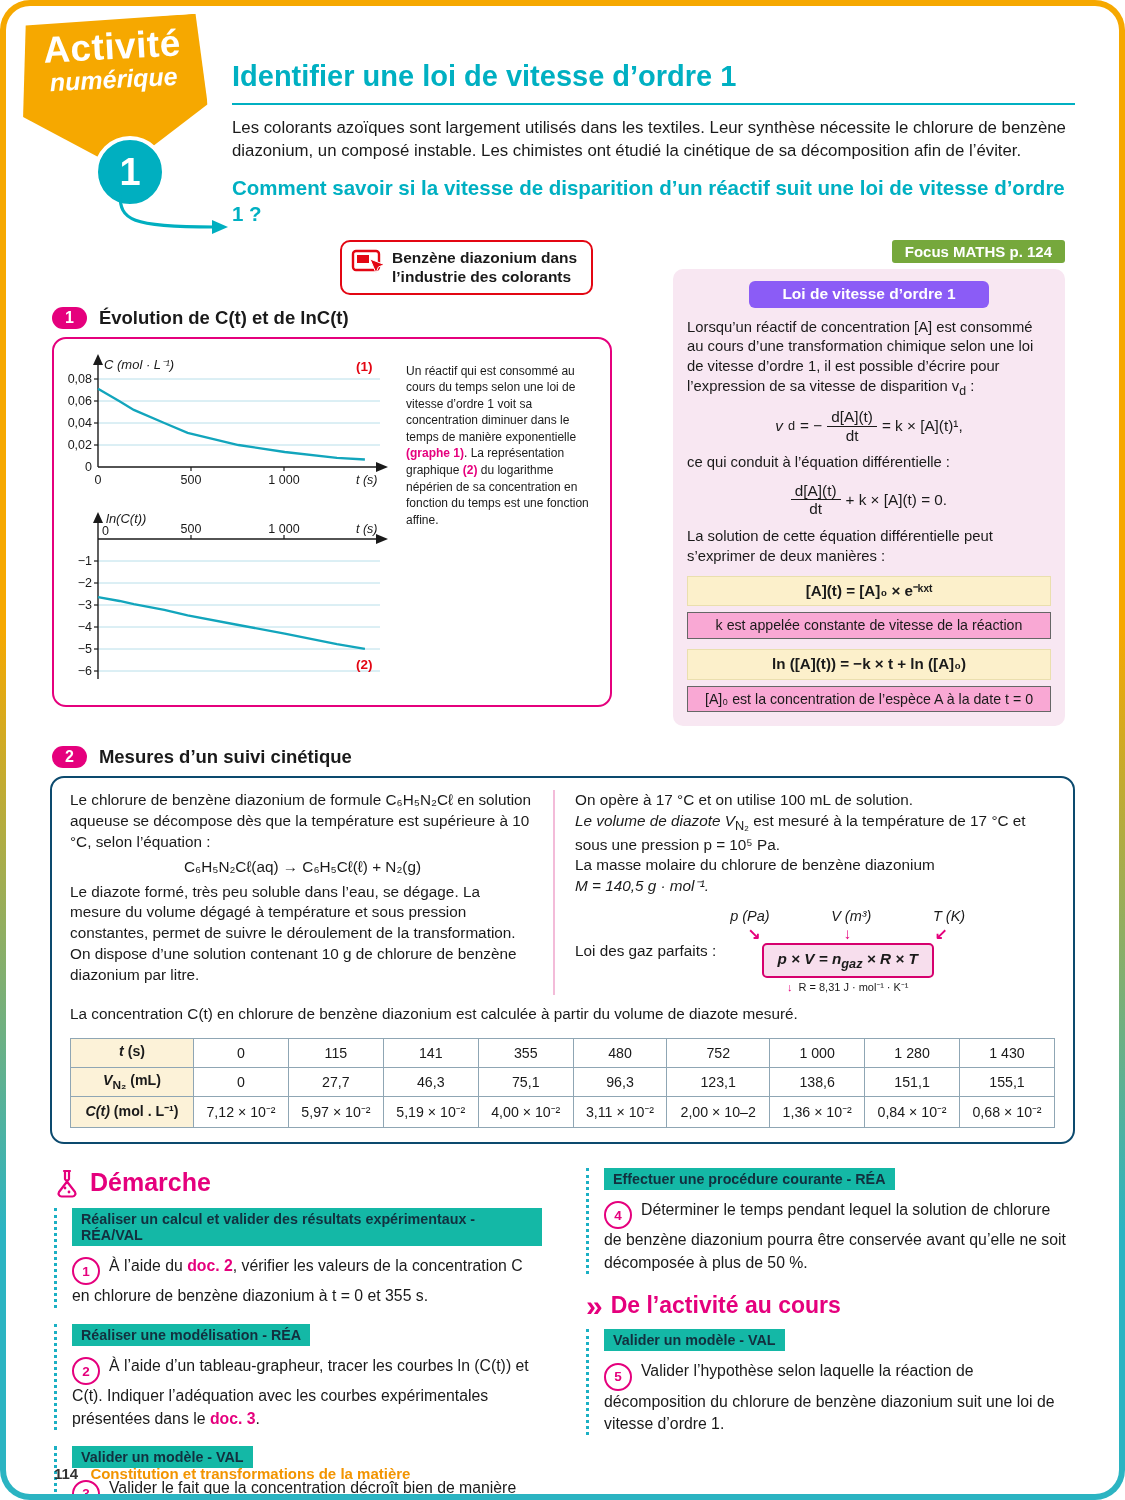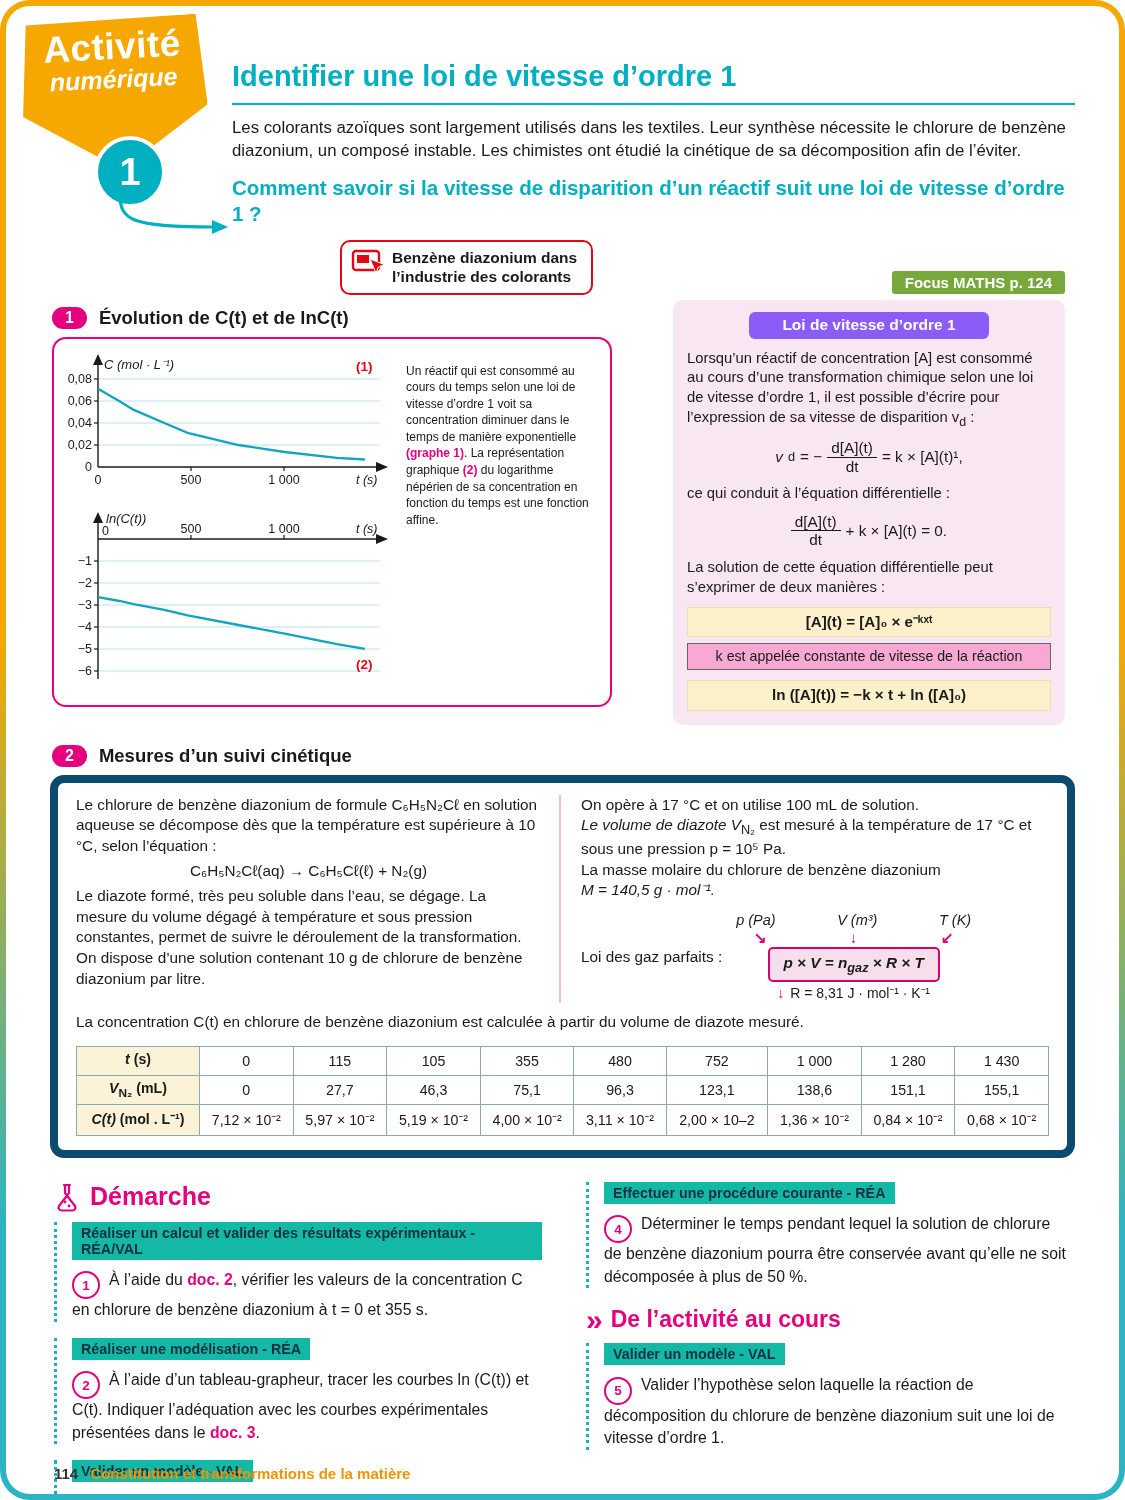"Focus MATHS p. 124" .col-right { margin-top: 31px -> none }
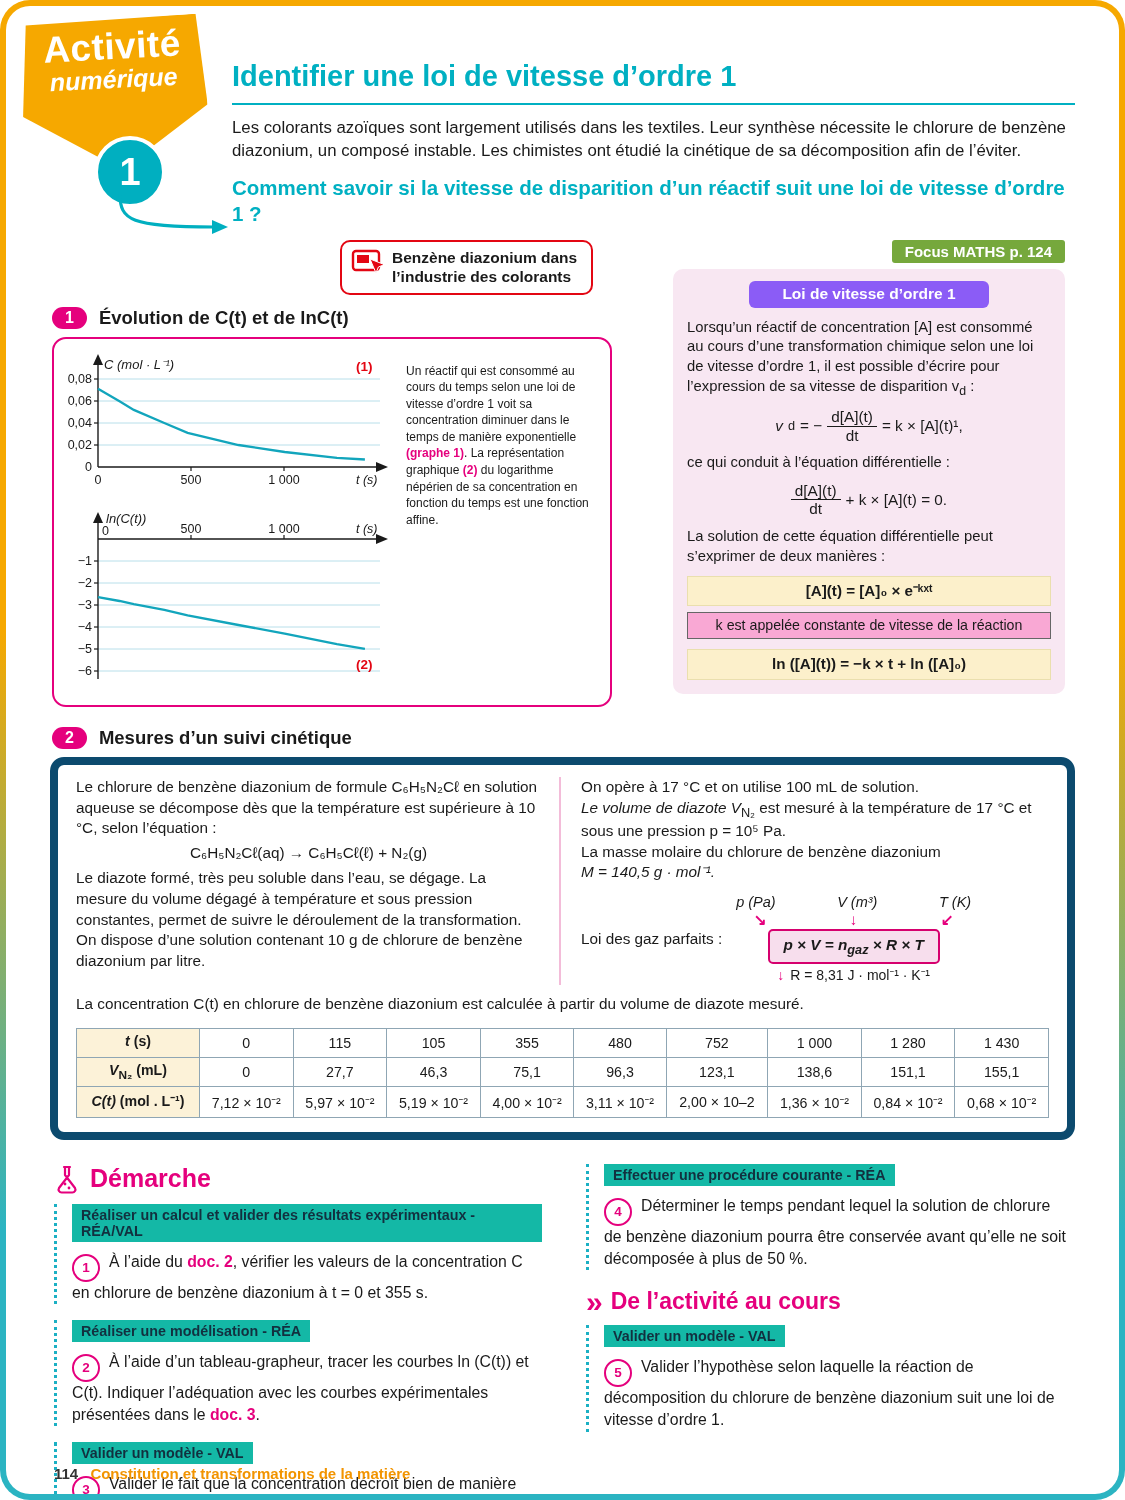"[A]₀ est la concentration de" div.sol-note { html: none -> <div>[A]₀ est la concentration de l’espèce A à la date t = 0</div> }
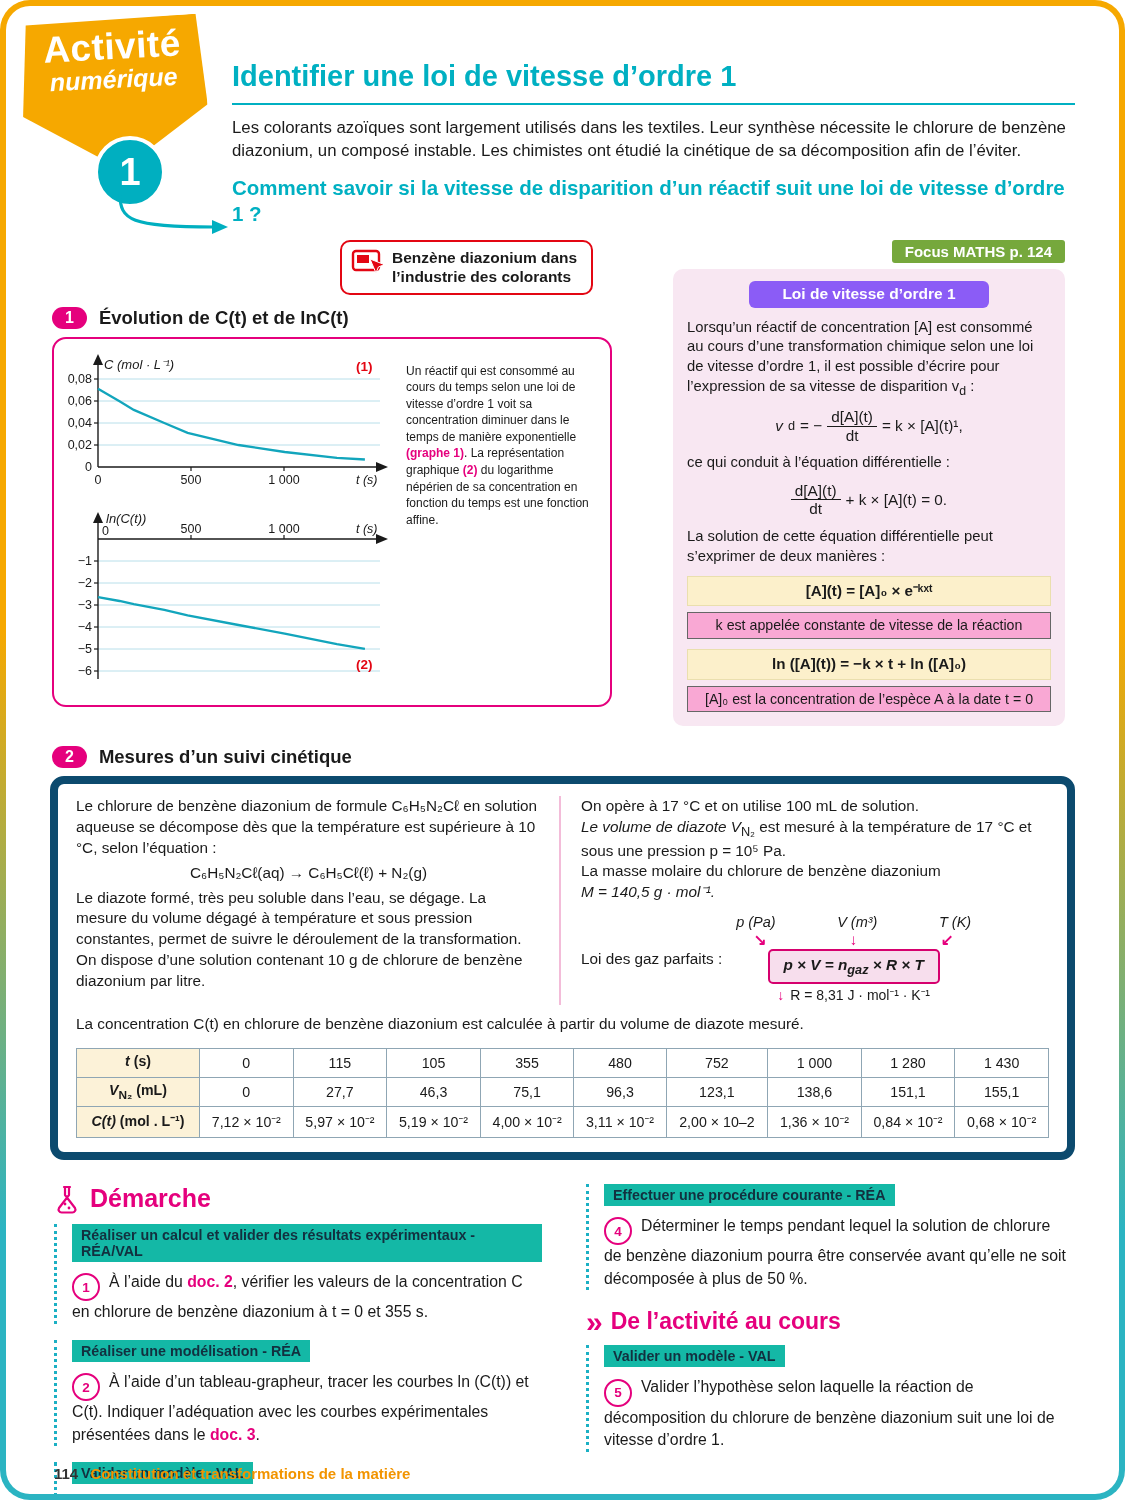"Le chlorure de benzène diazonium" .doc2-box { border: 8px solid #0c4a6e -> 2px solid #0c4a6e }
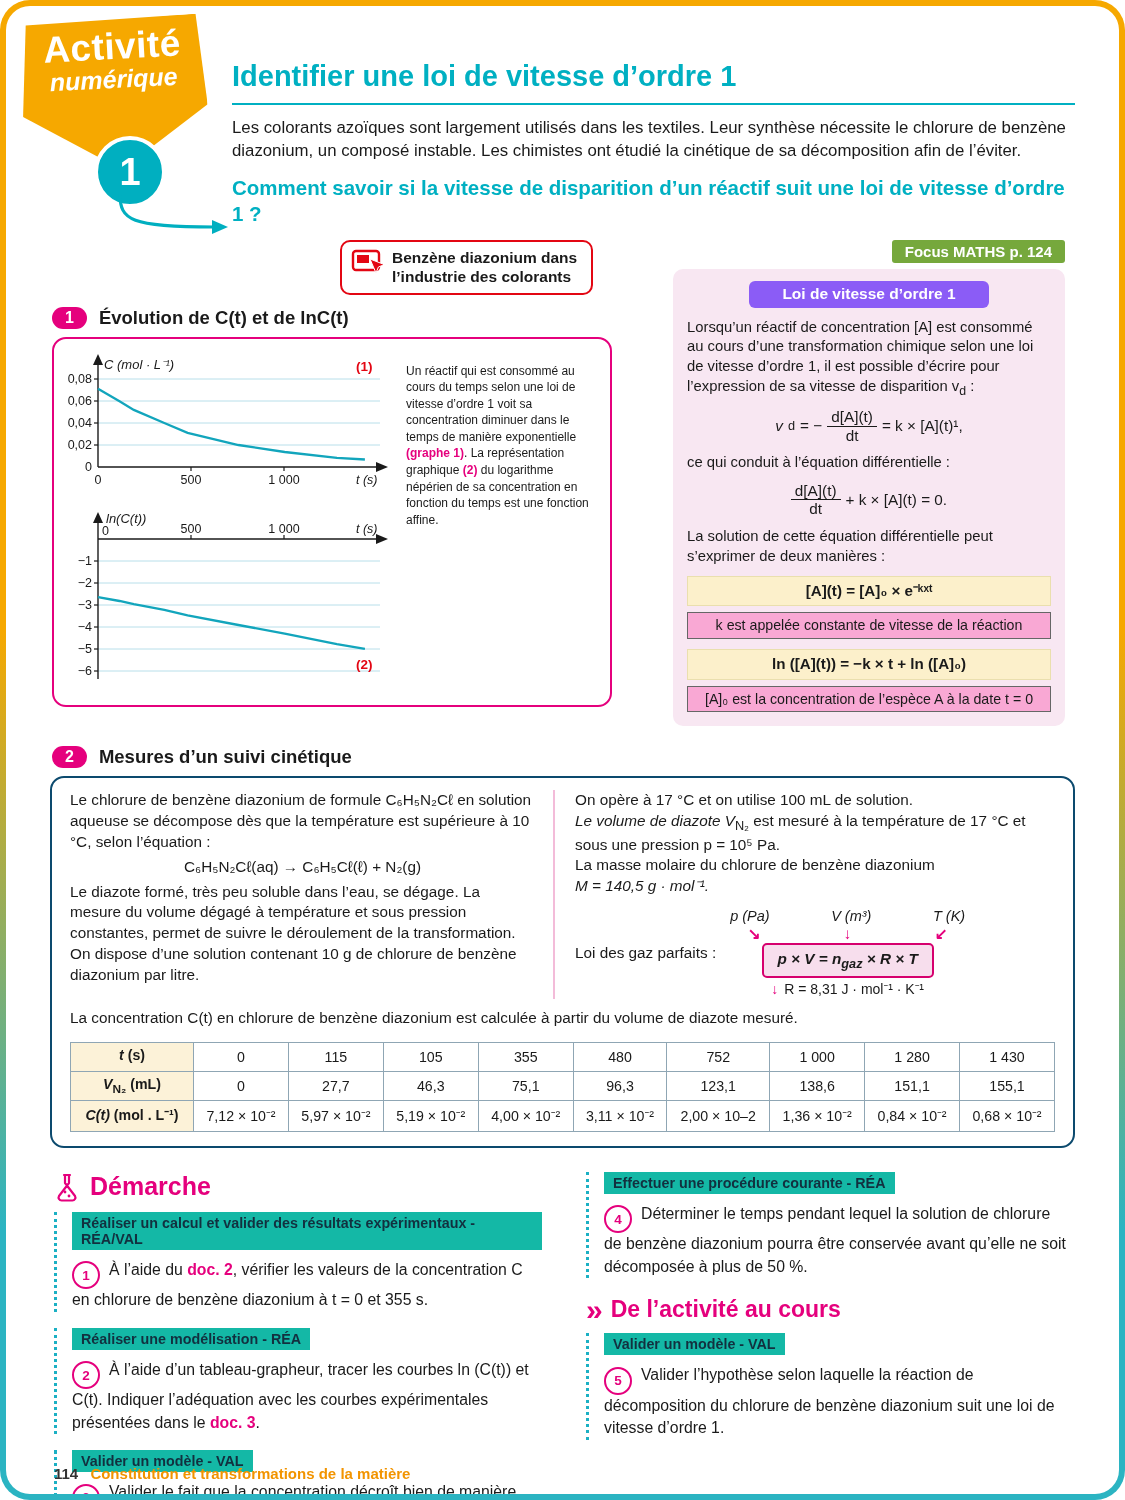"↓ R = 8,31 J" .gas-r { font-size: 14px -> 11px }
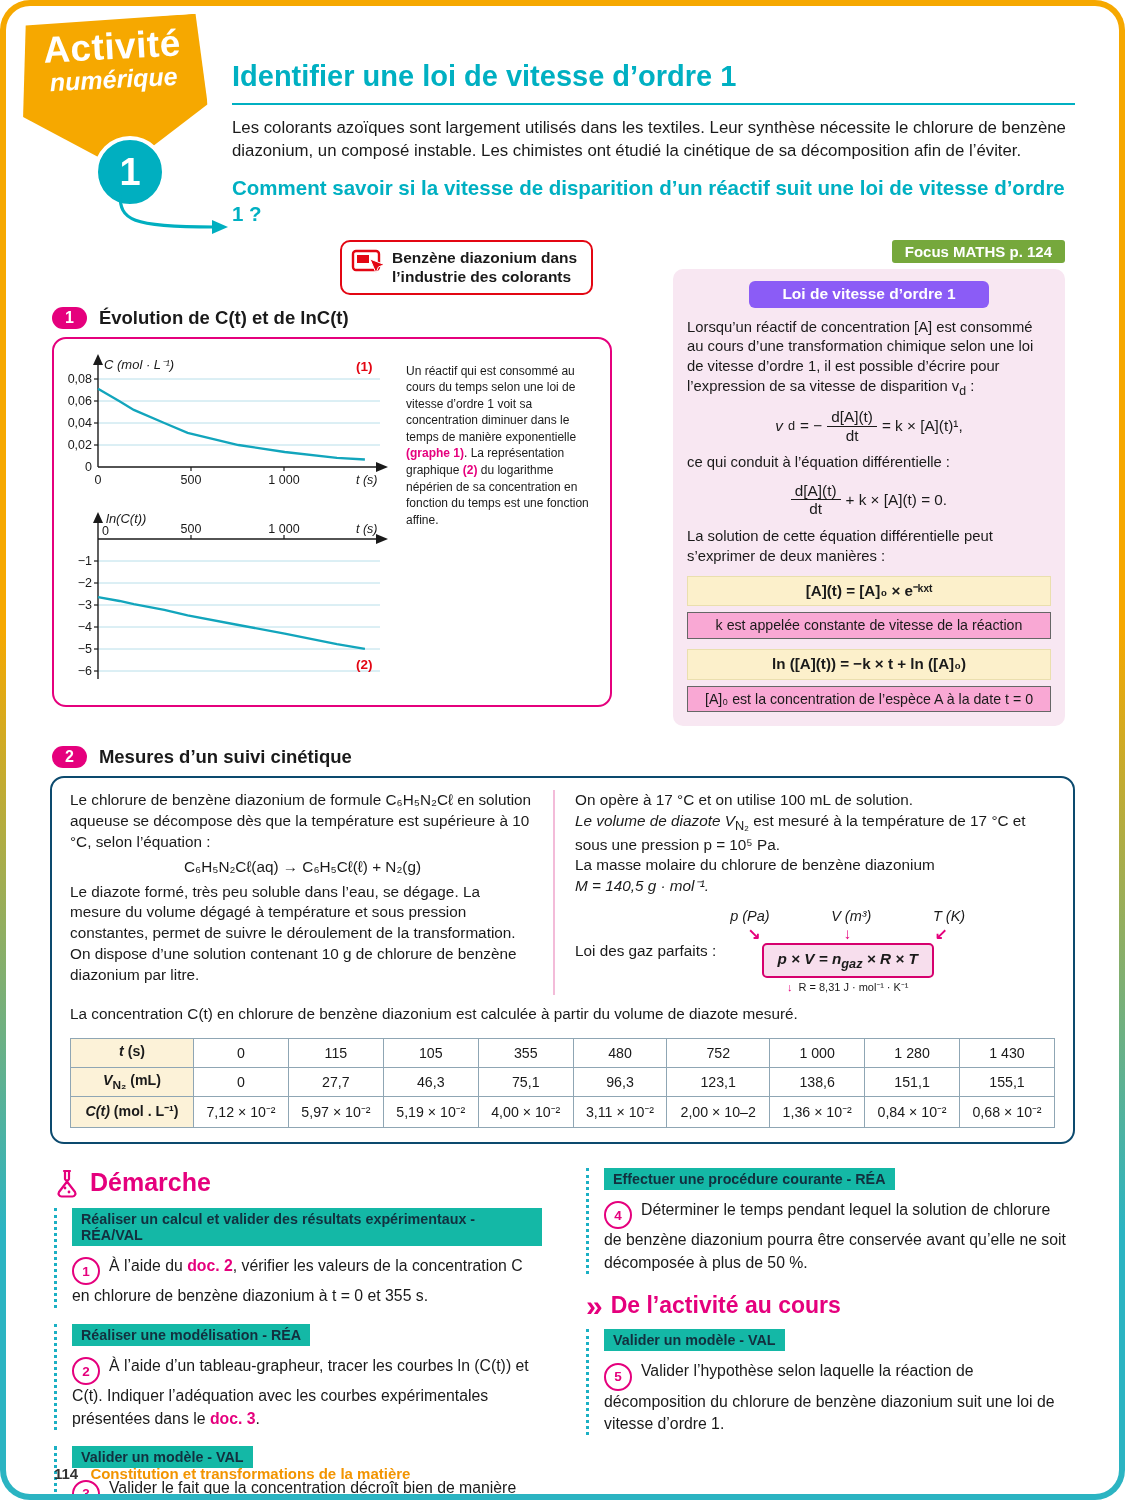"105" td { text: 105 -> 141 }
